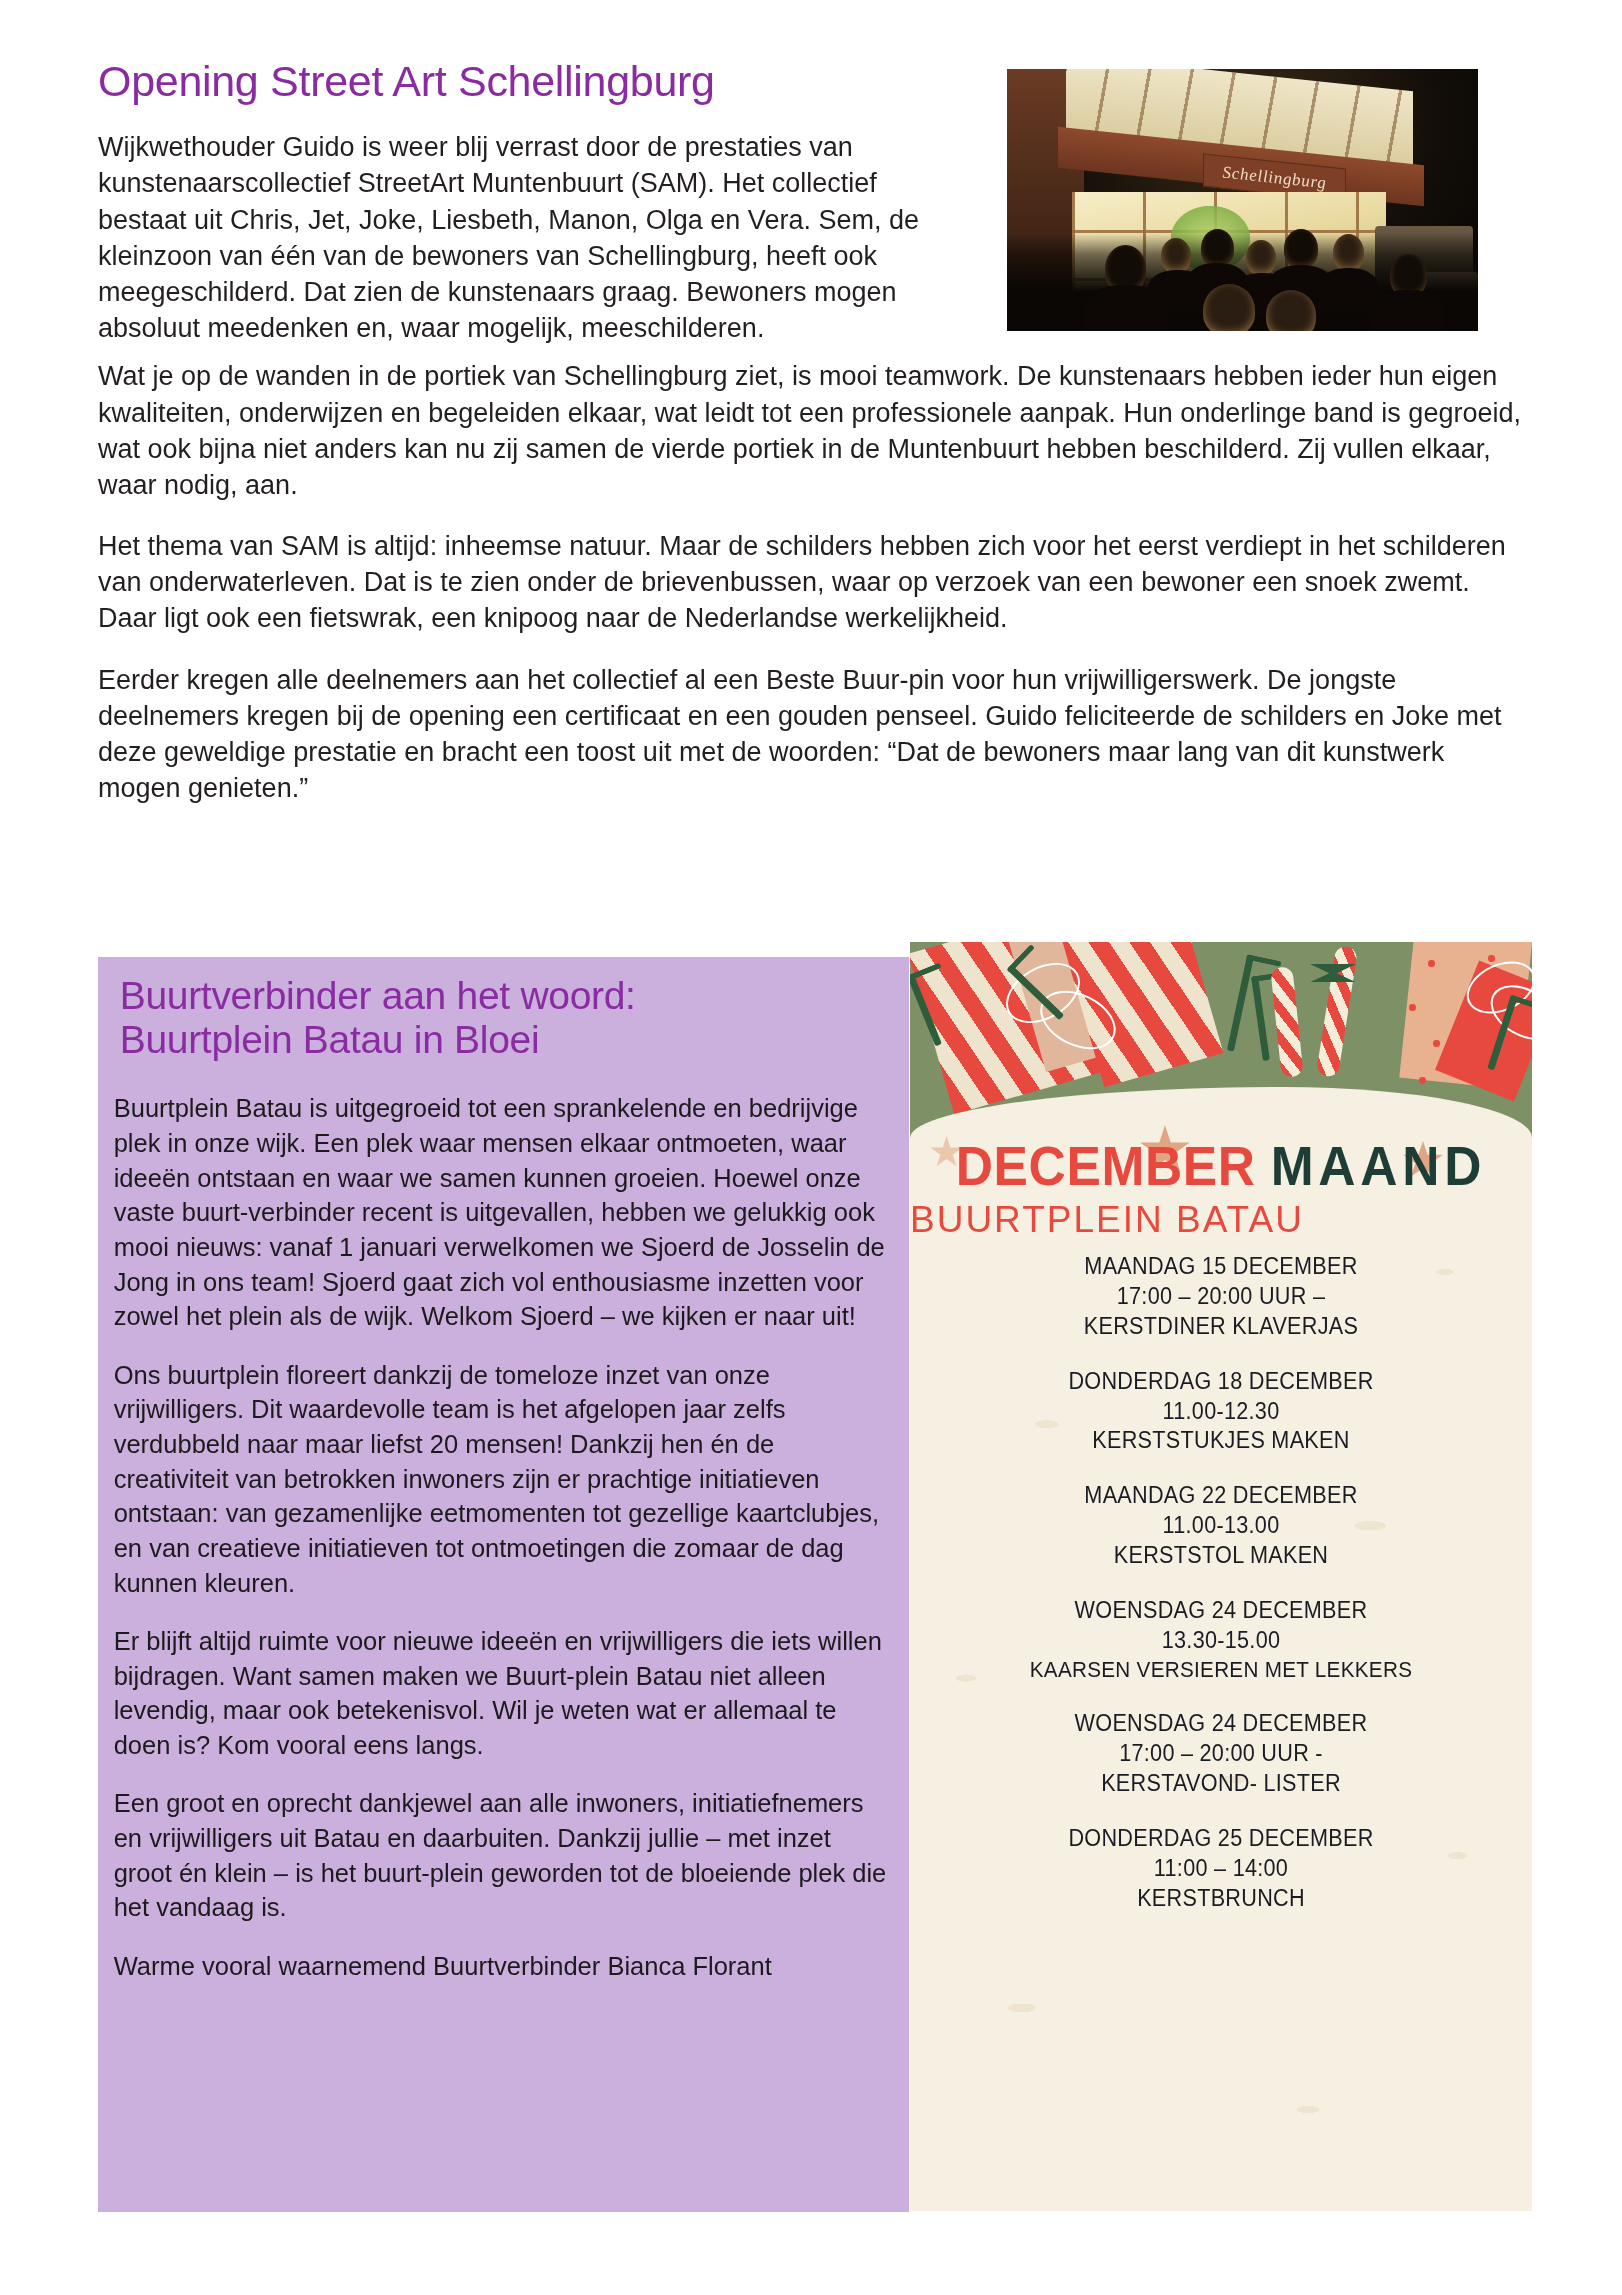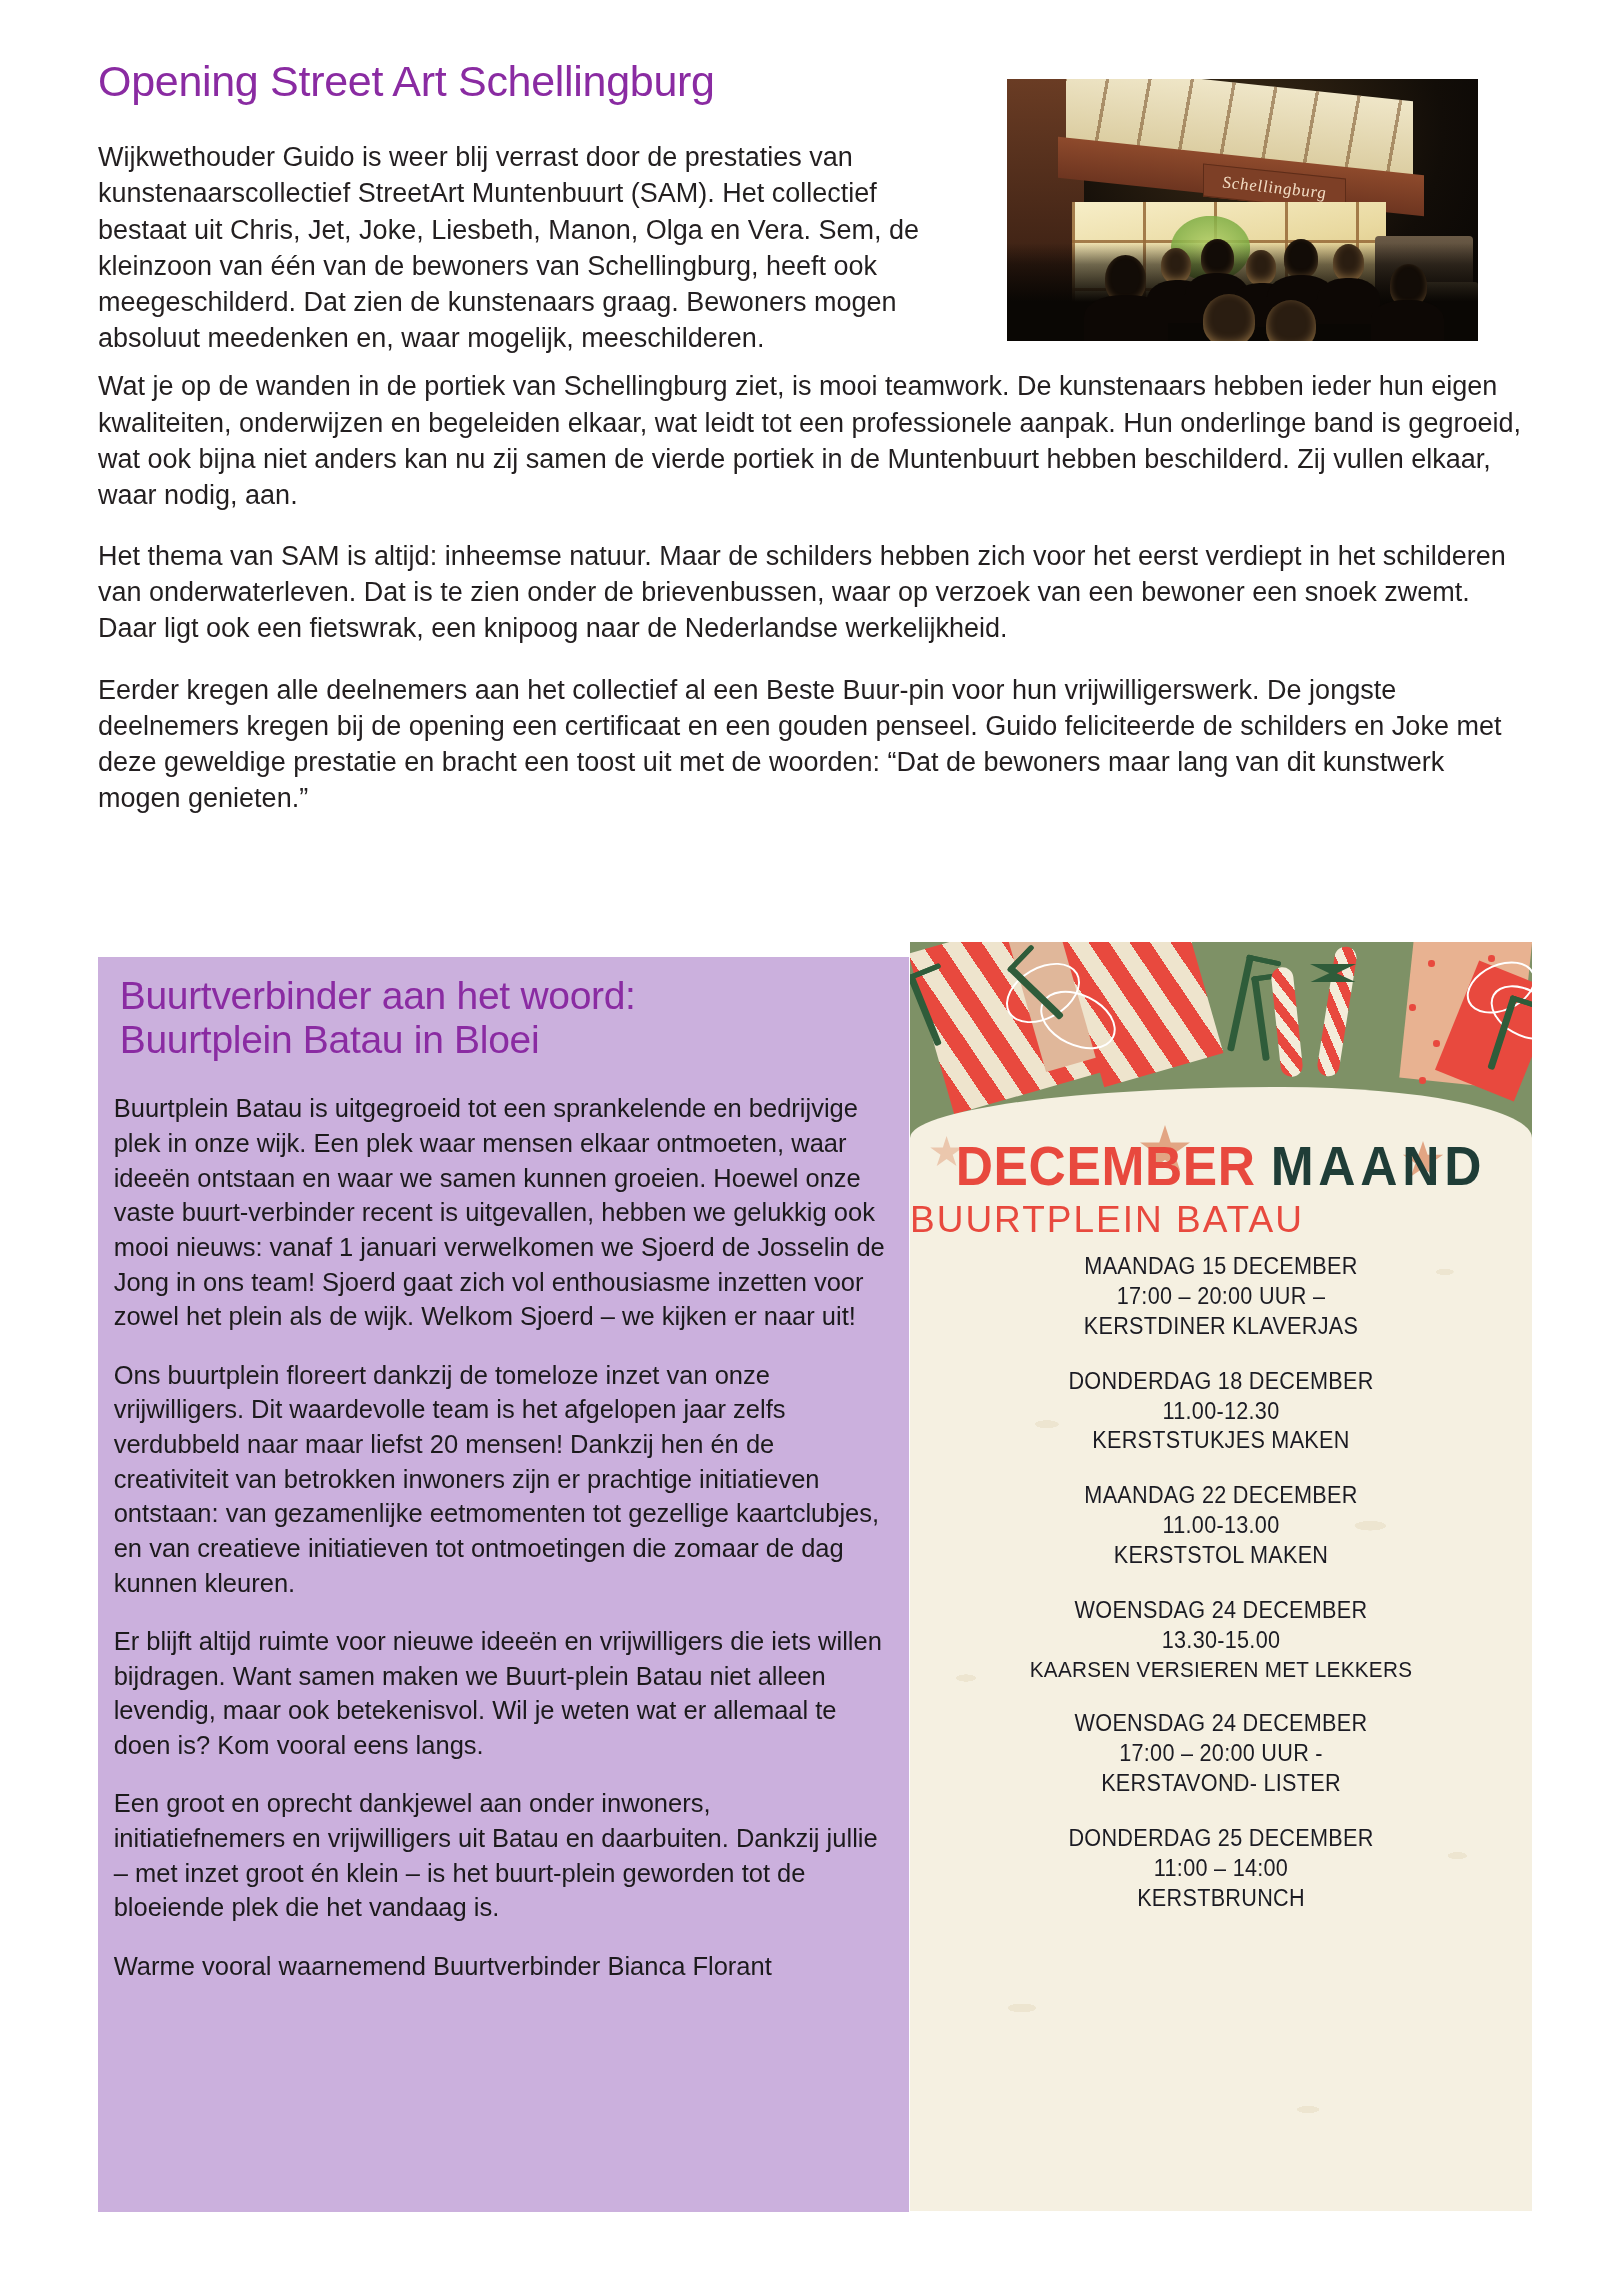"Opening Street Art Schellingburg" .a1-title { margin: 0 0 22px 0 -> 0 0 12px 0 }
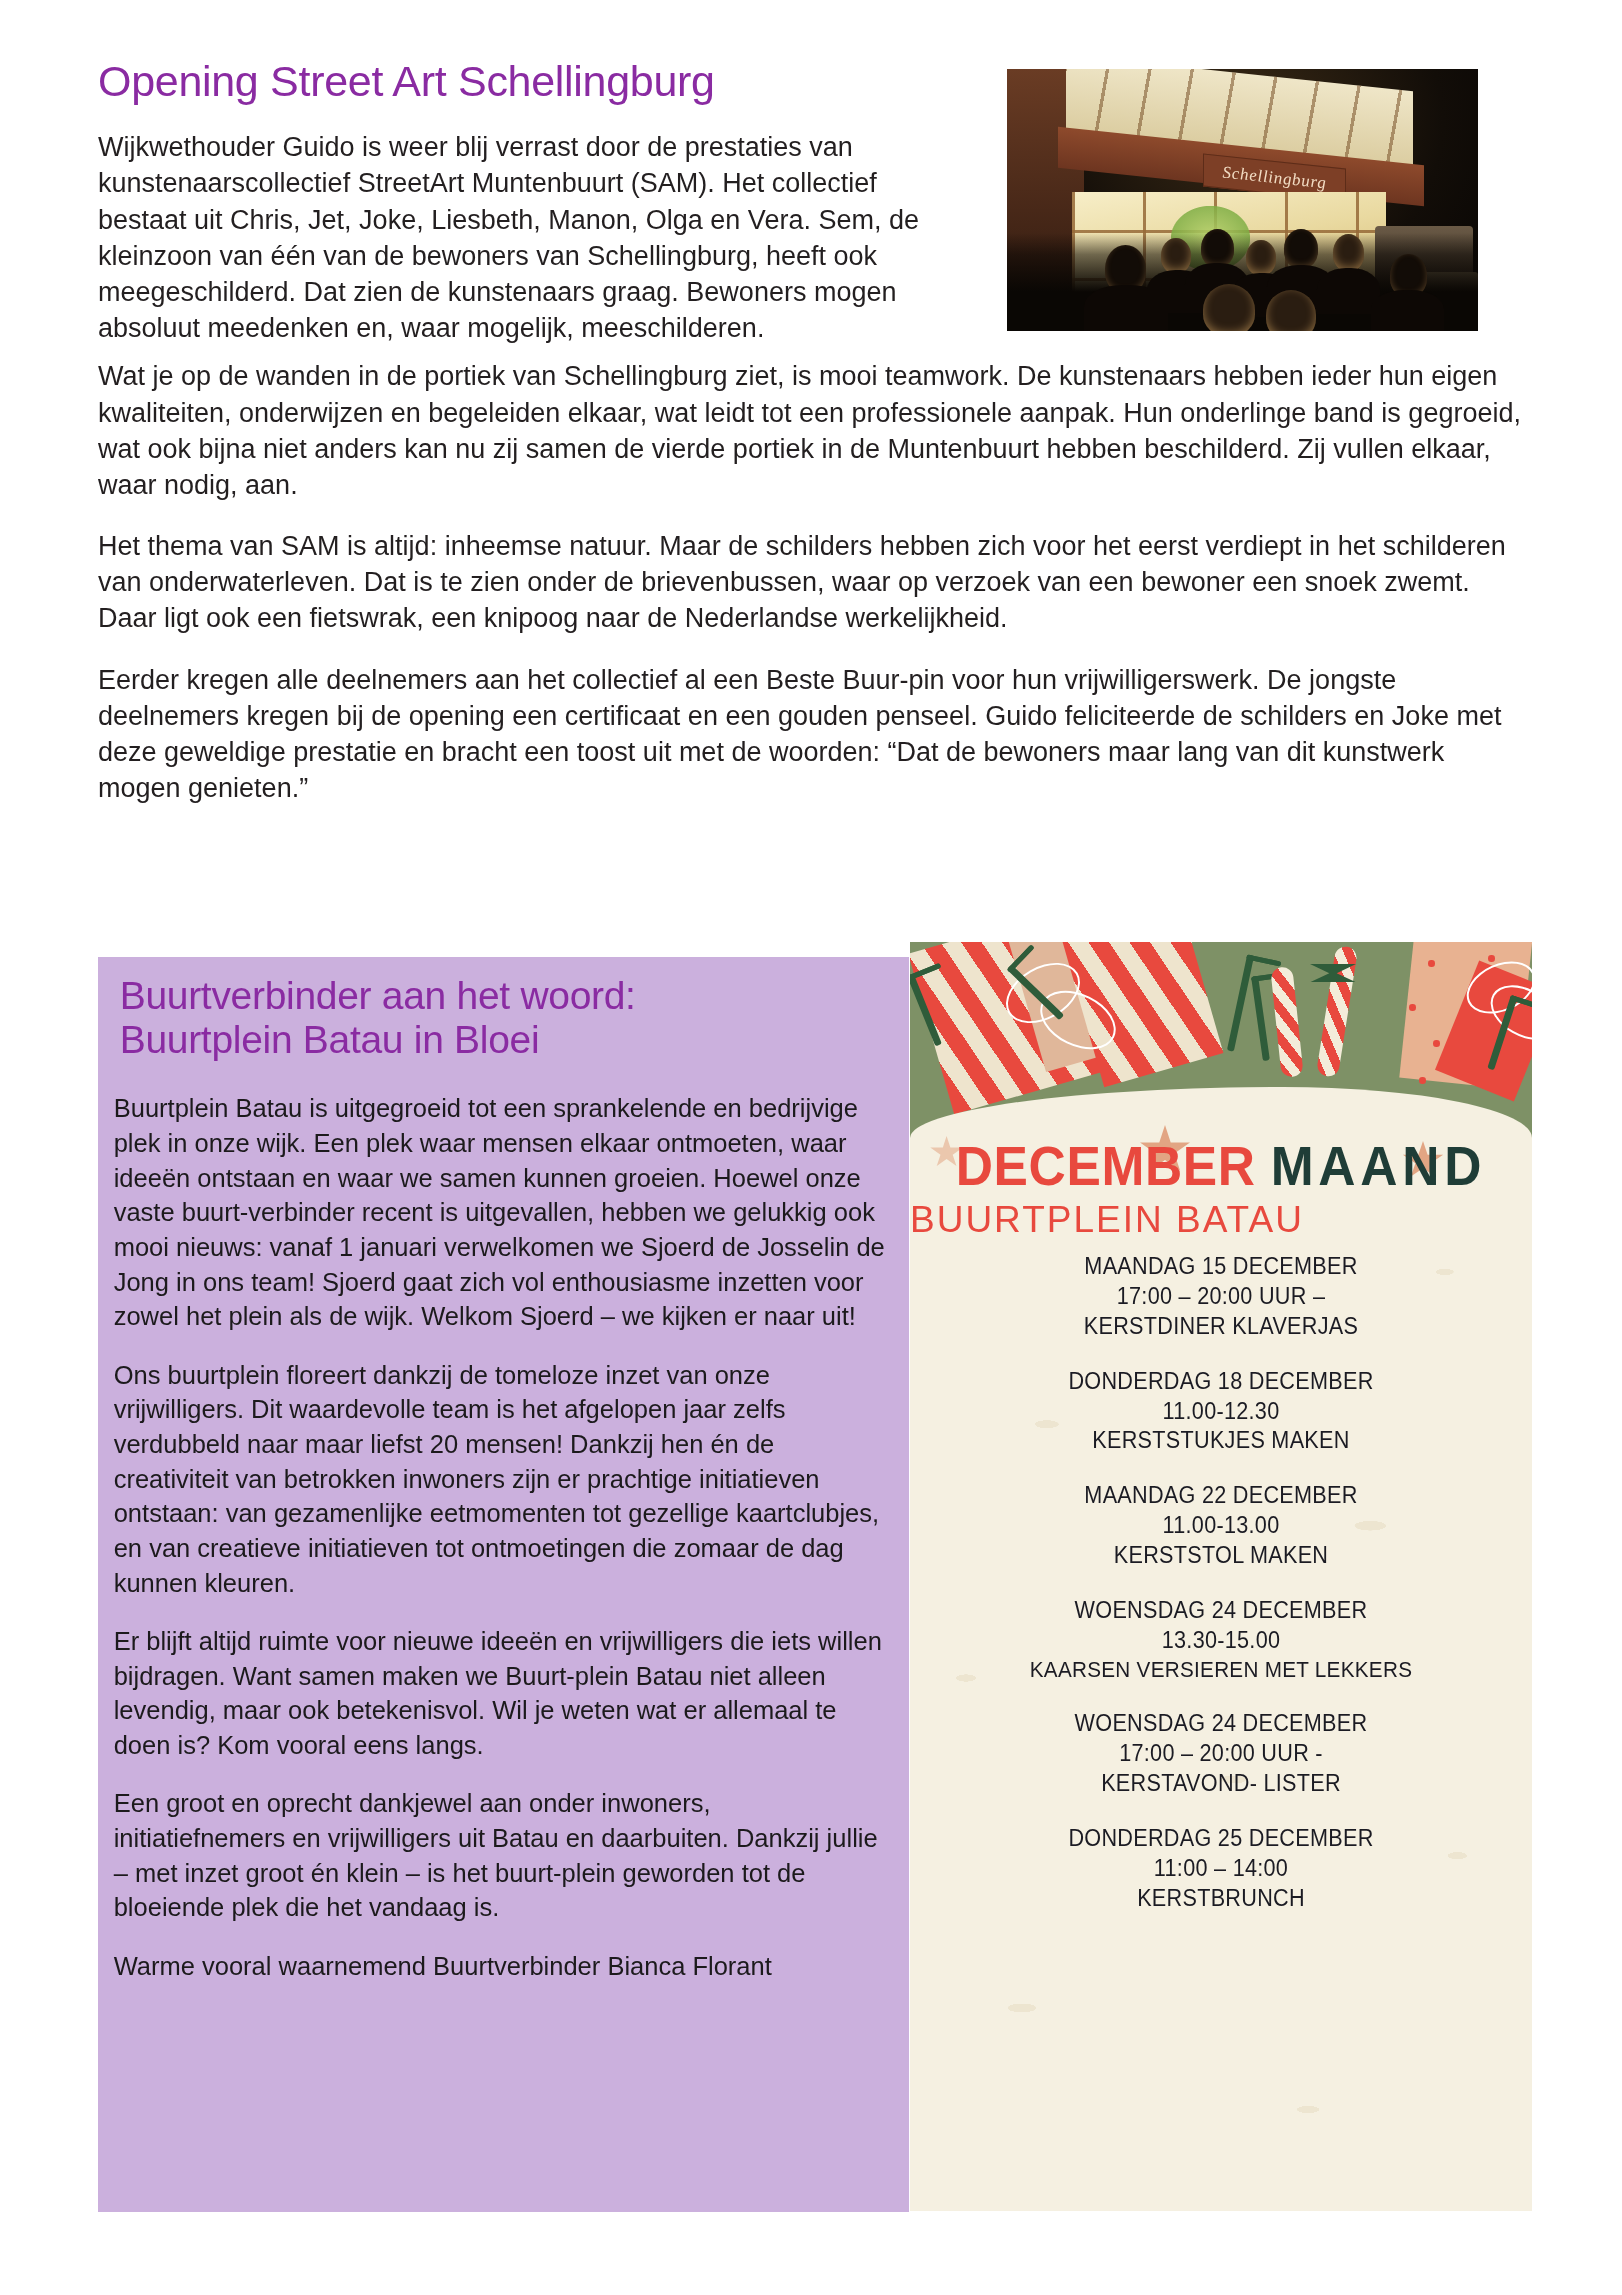"Een groot en oprecht dankjewel" p.body { text: onder -> alle }
